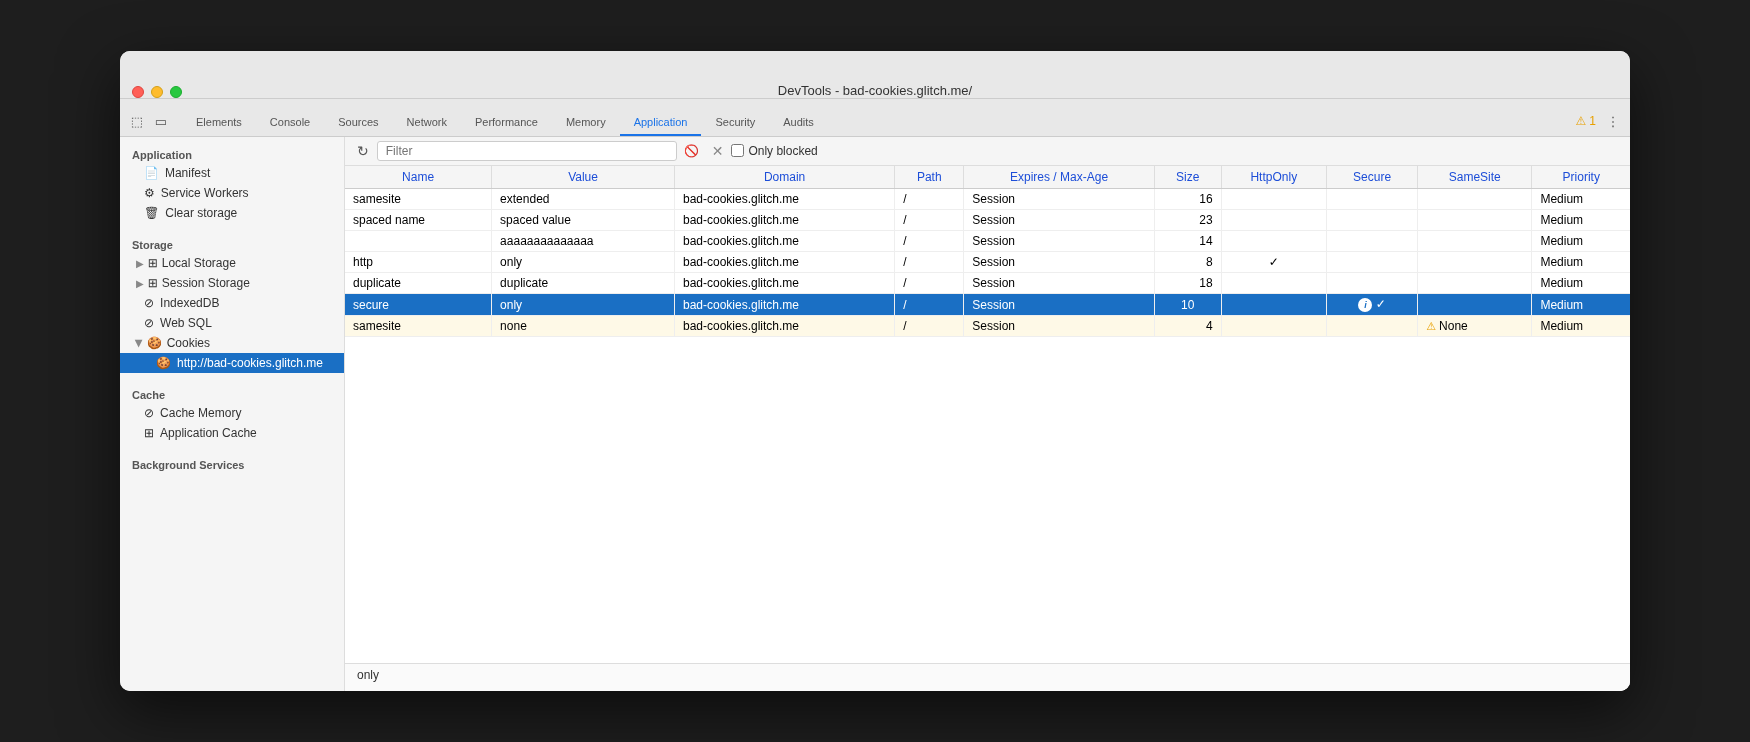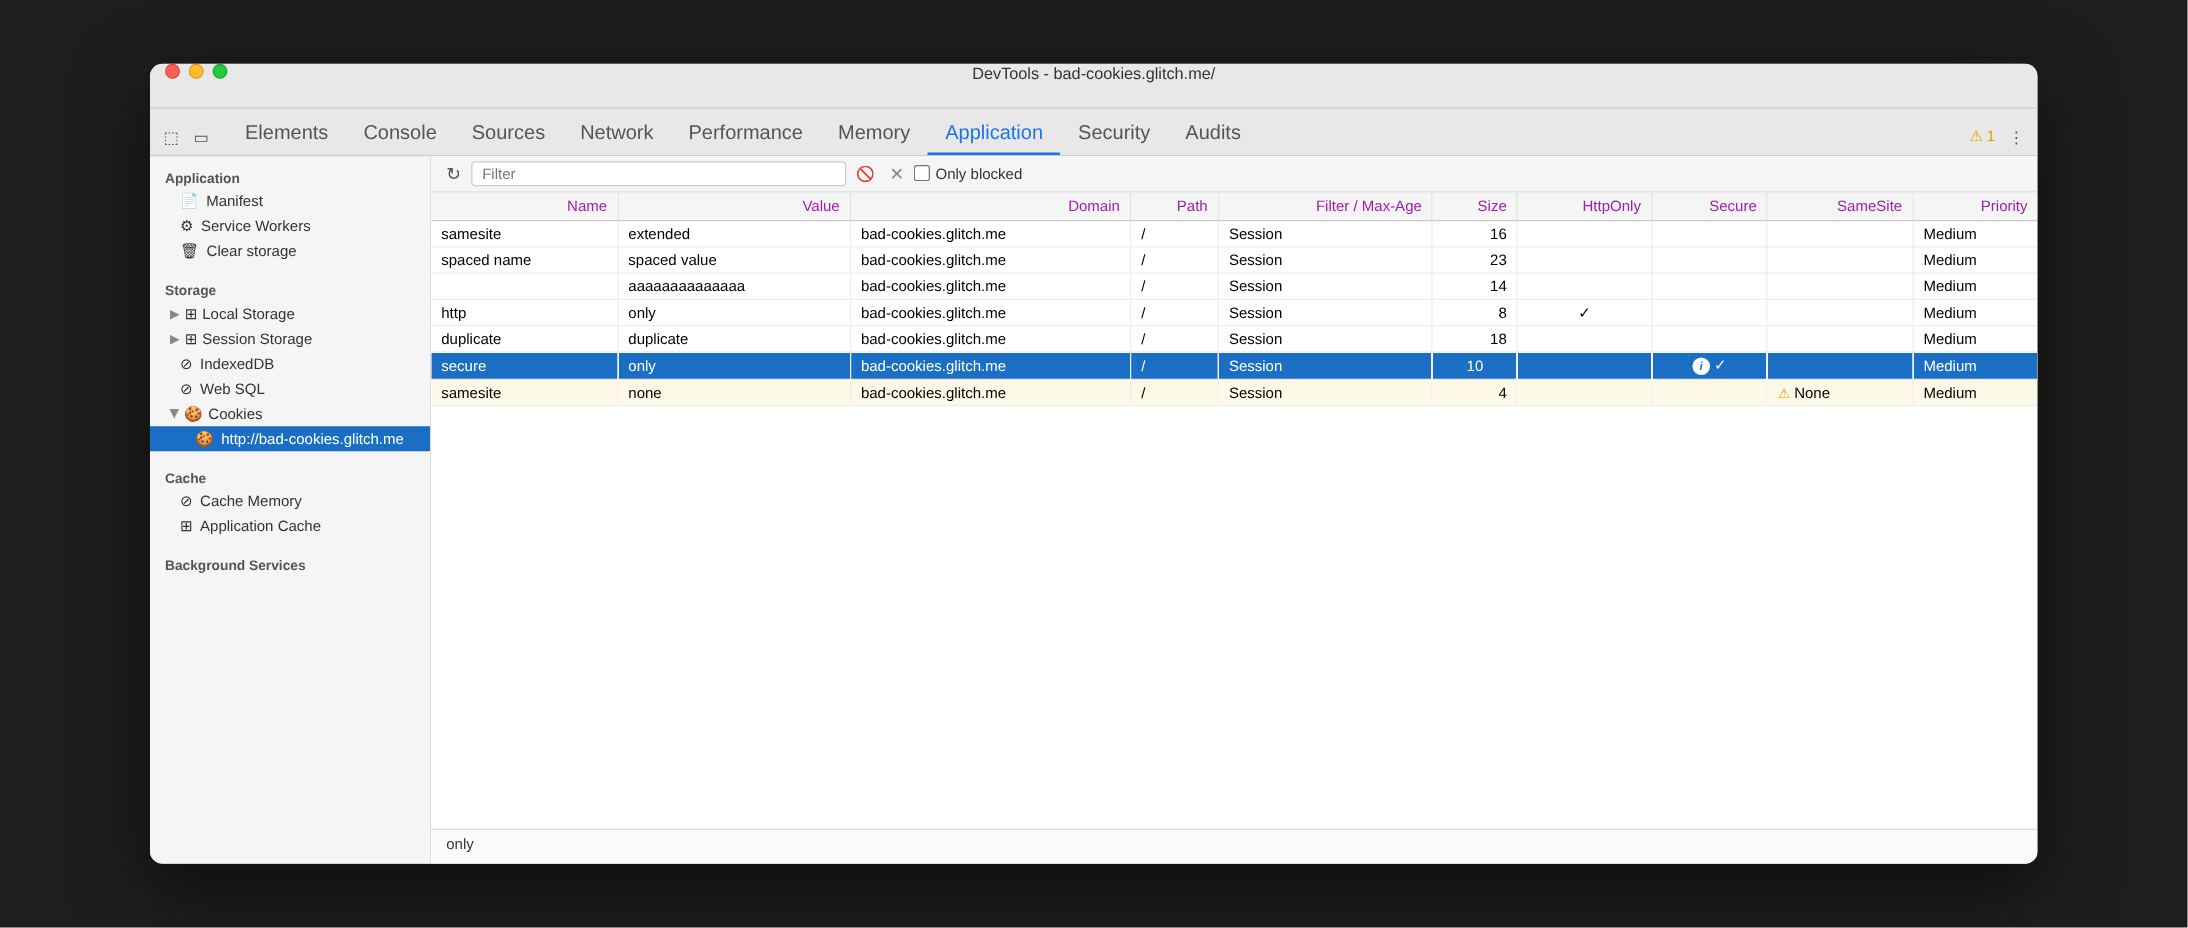"DevTools - bad-cookies.glitch.me/" .title-bar { align-items: flex-start -> flex-end; height: 36px -> 48px }
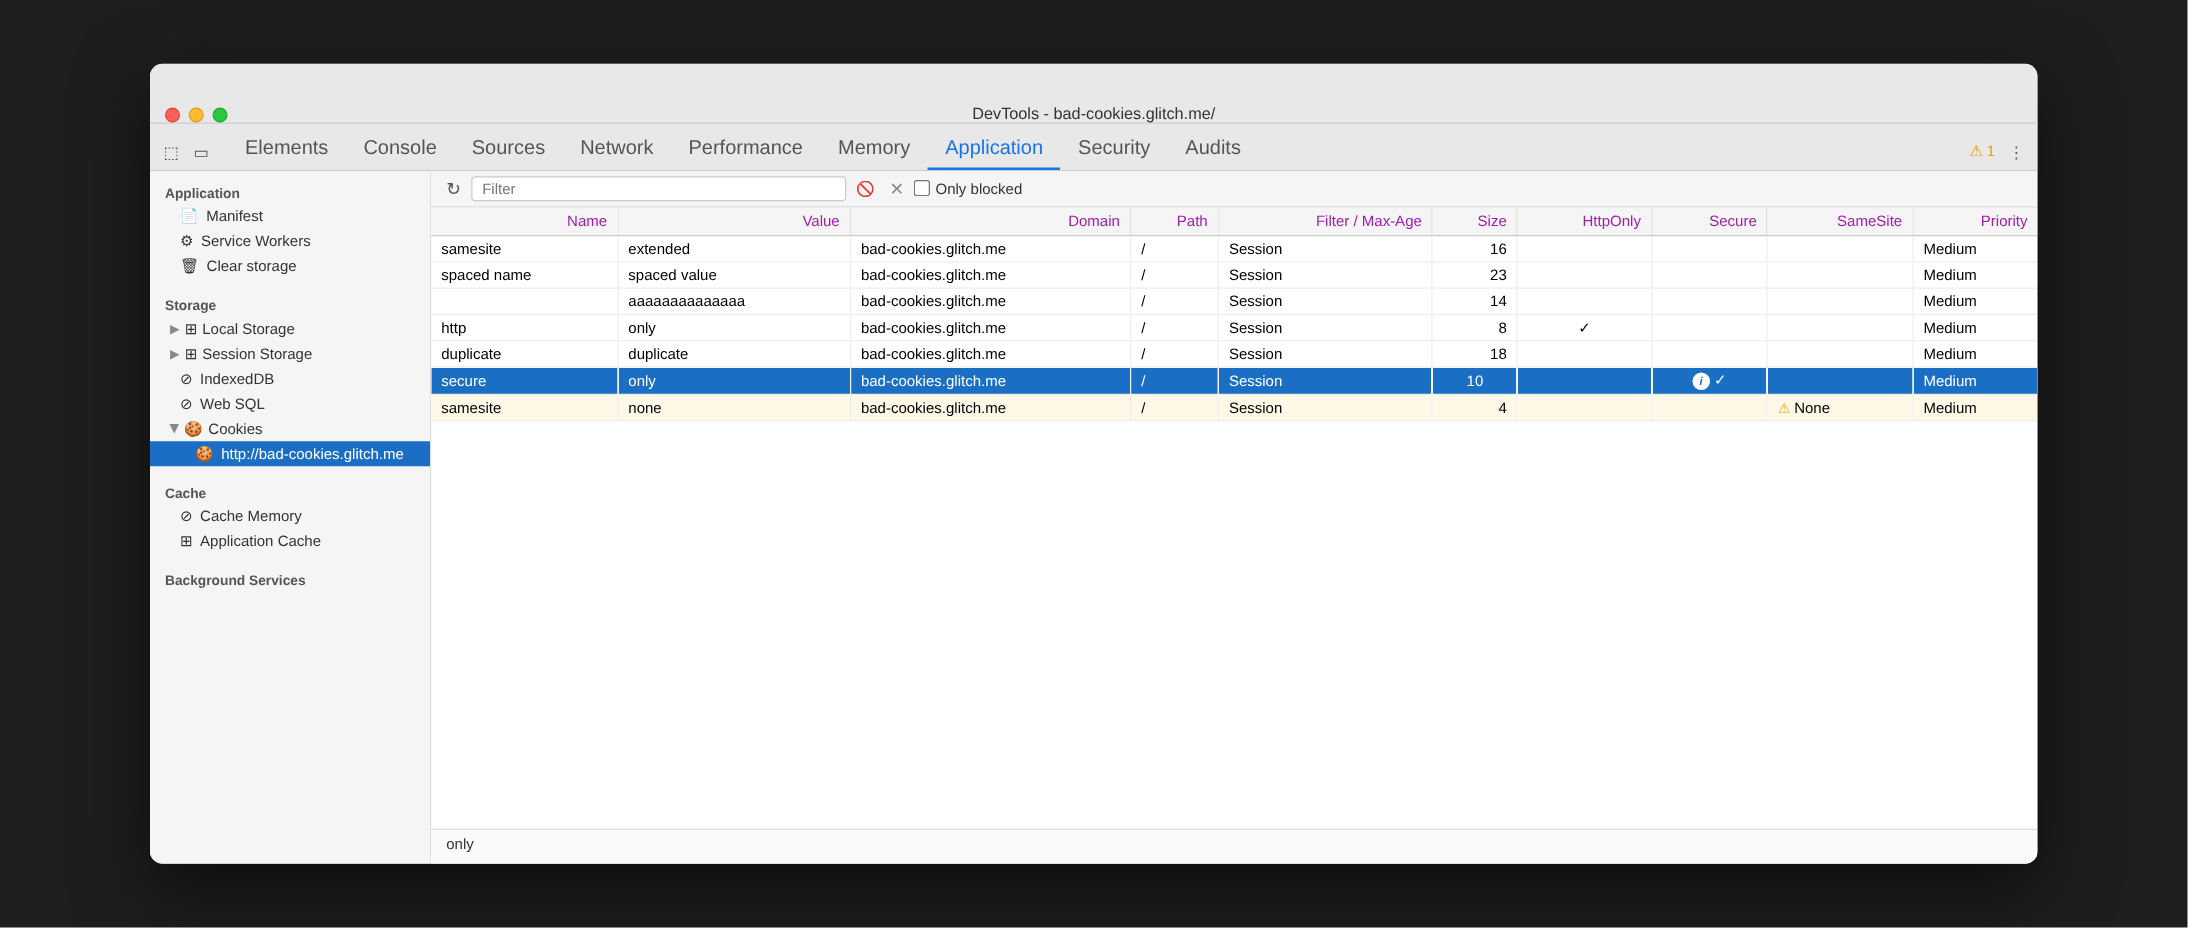"Elements" .tab { font-size: 16px -> 11px }
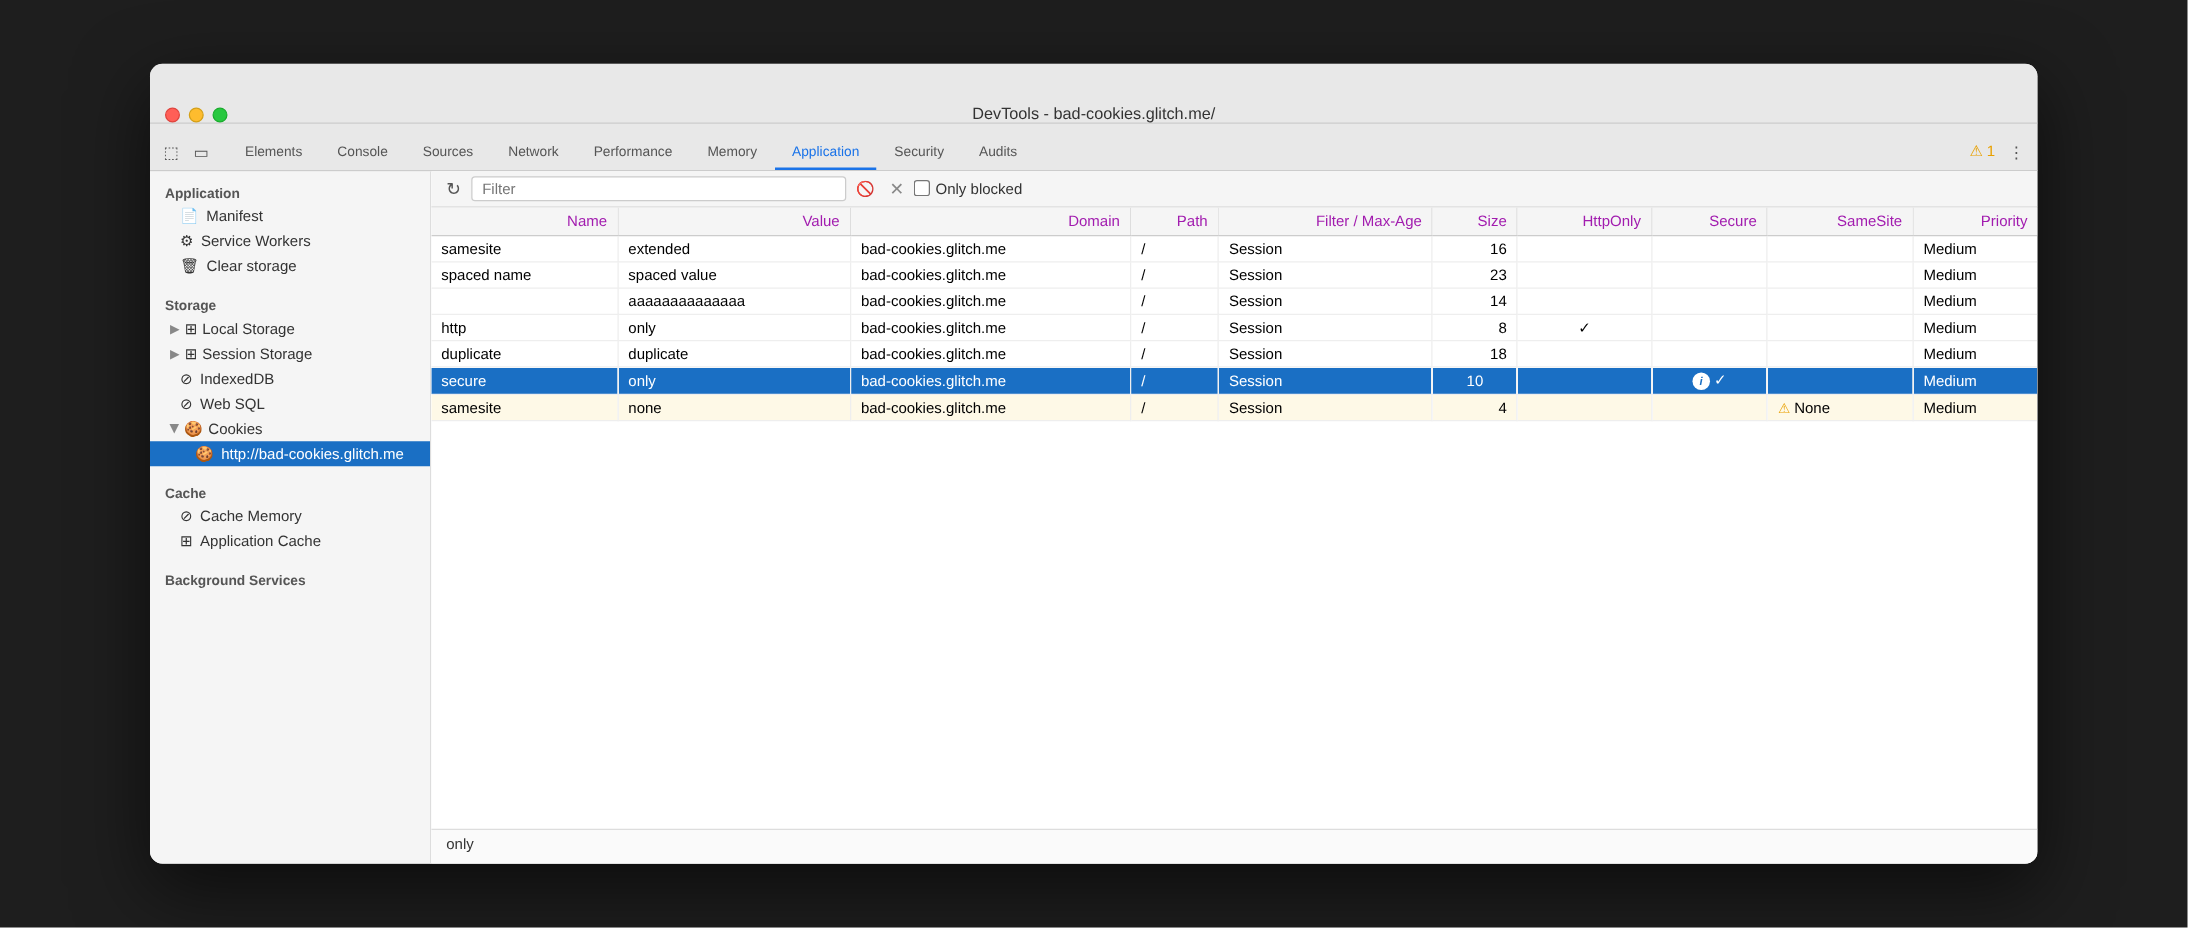"Name" .cookie-table th { color: #a21caf -> #1d4ed8; text-align: right -> center }
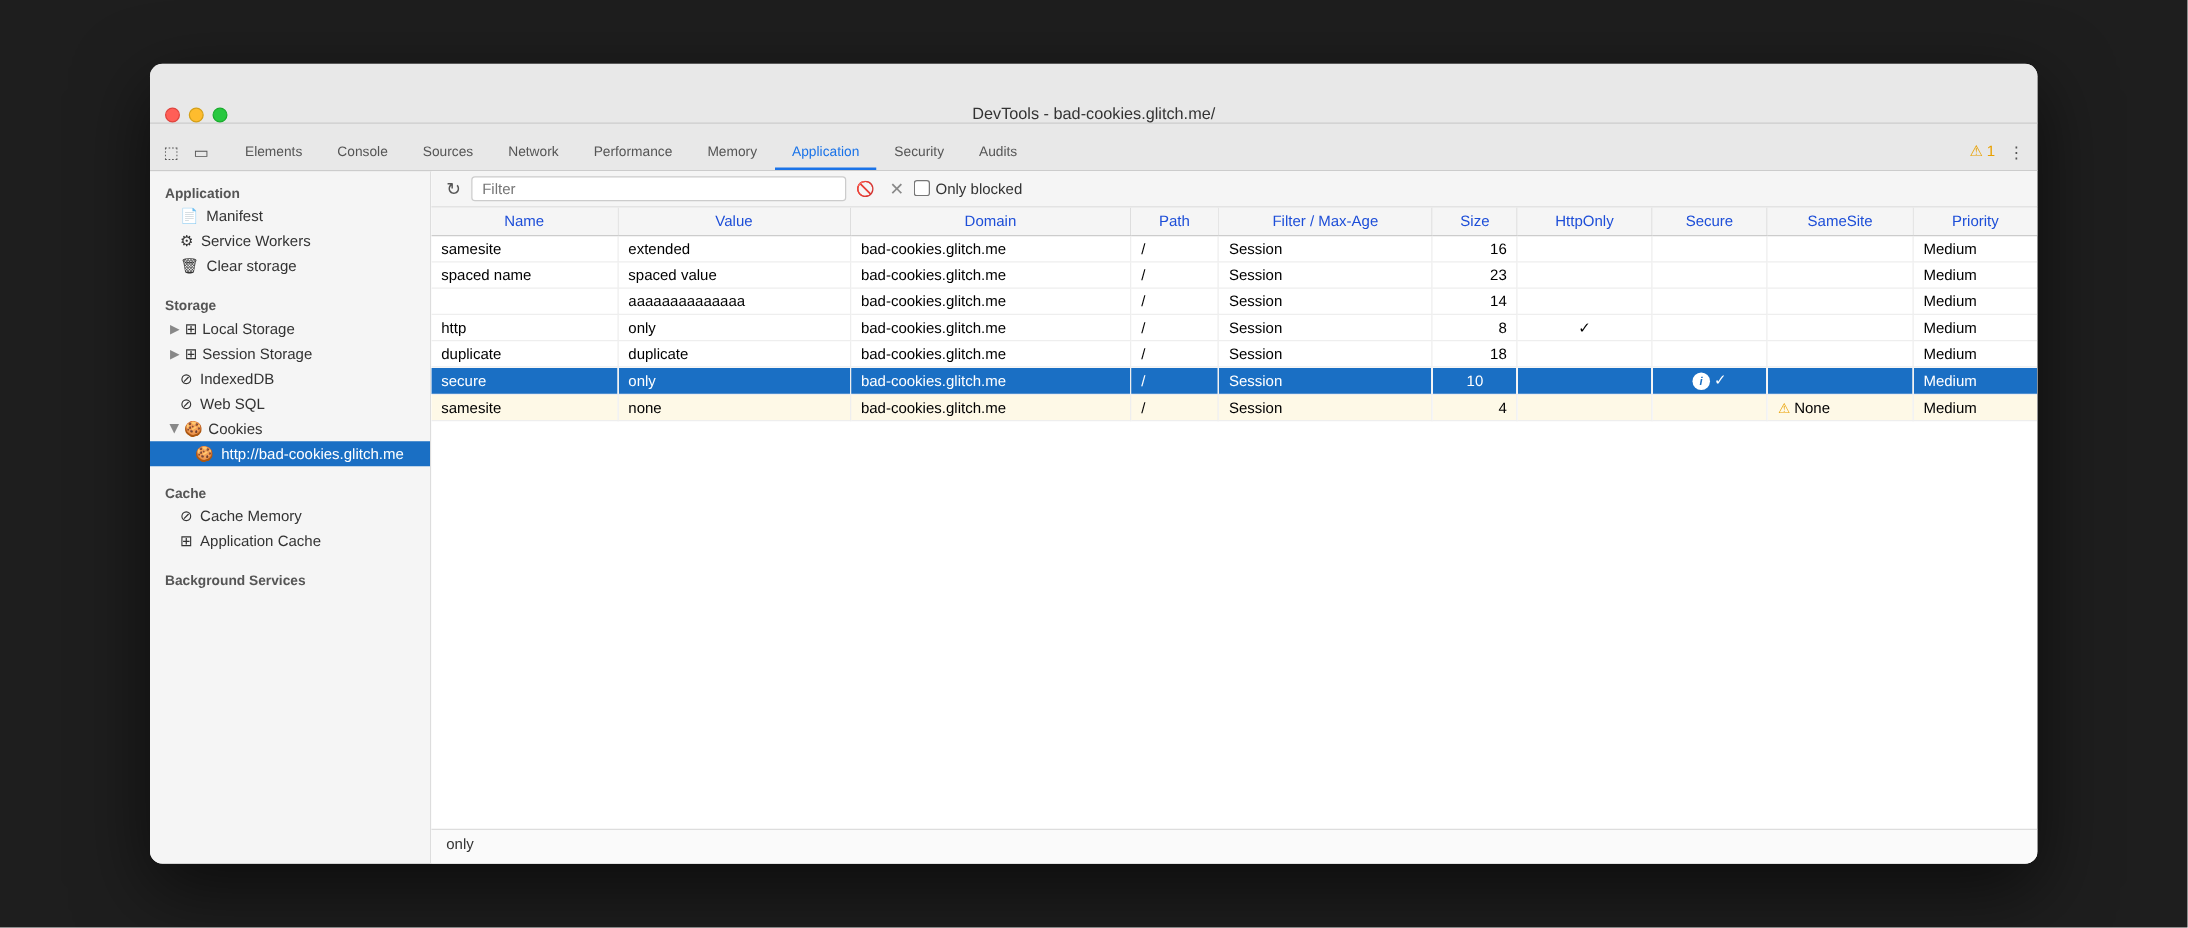"Filter / Max-Age" th { text: Filter -> Expires }
